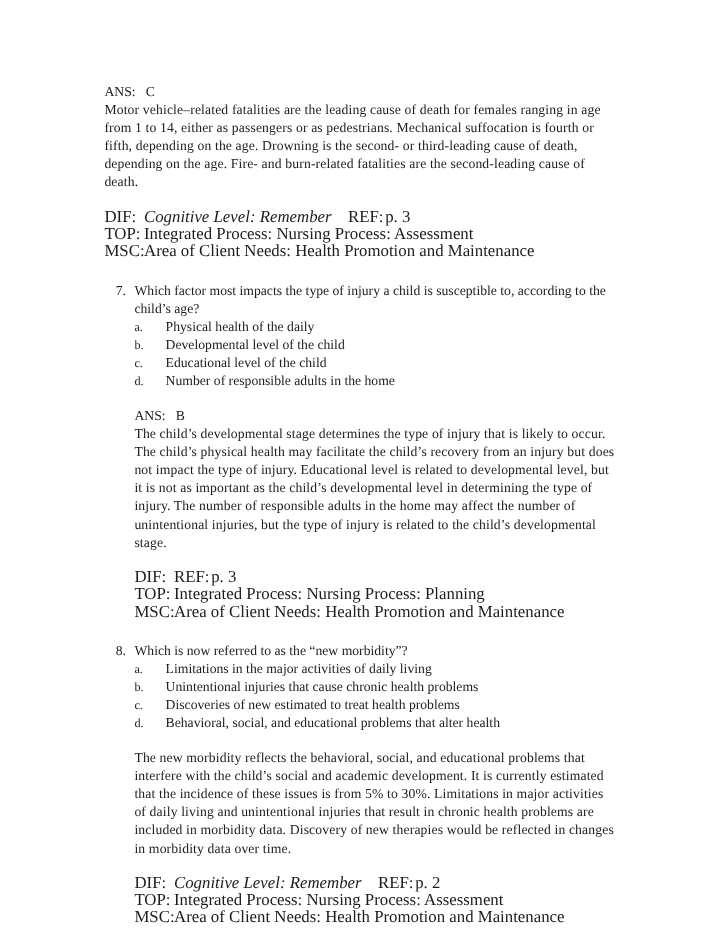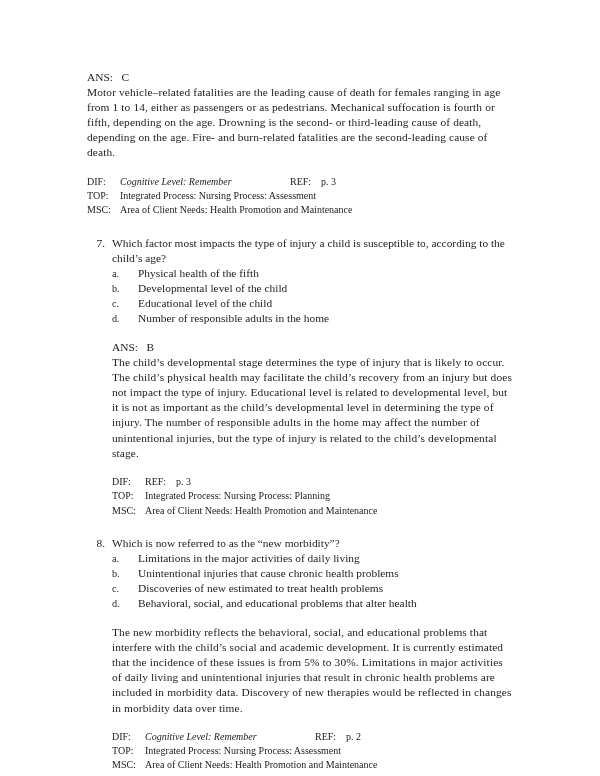"DIF:" .meta { font-size: 10px -> 14px }
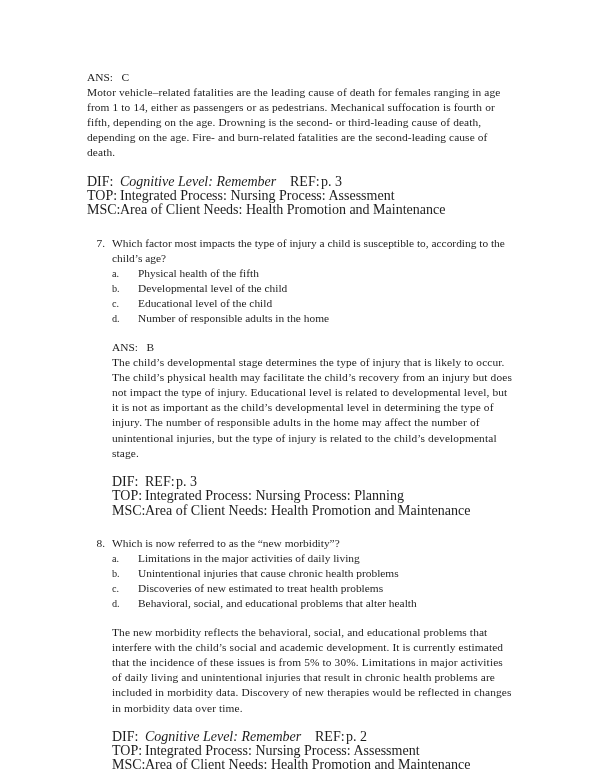"Physical health of the fifth" span.opt-text { text: fifth -> daily }
